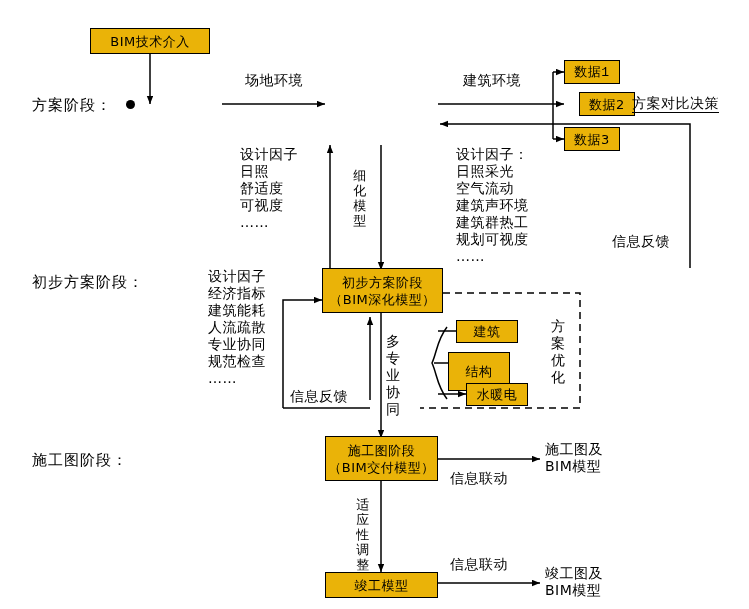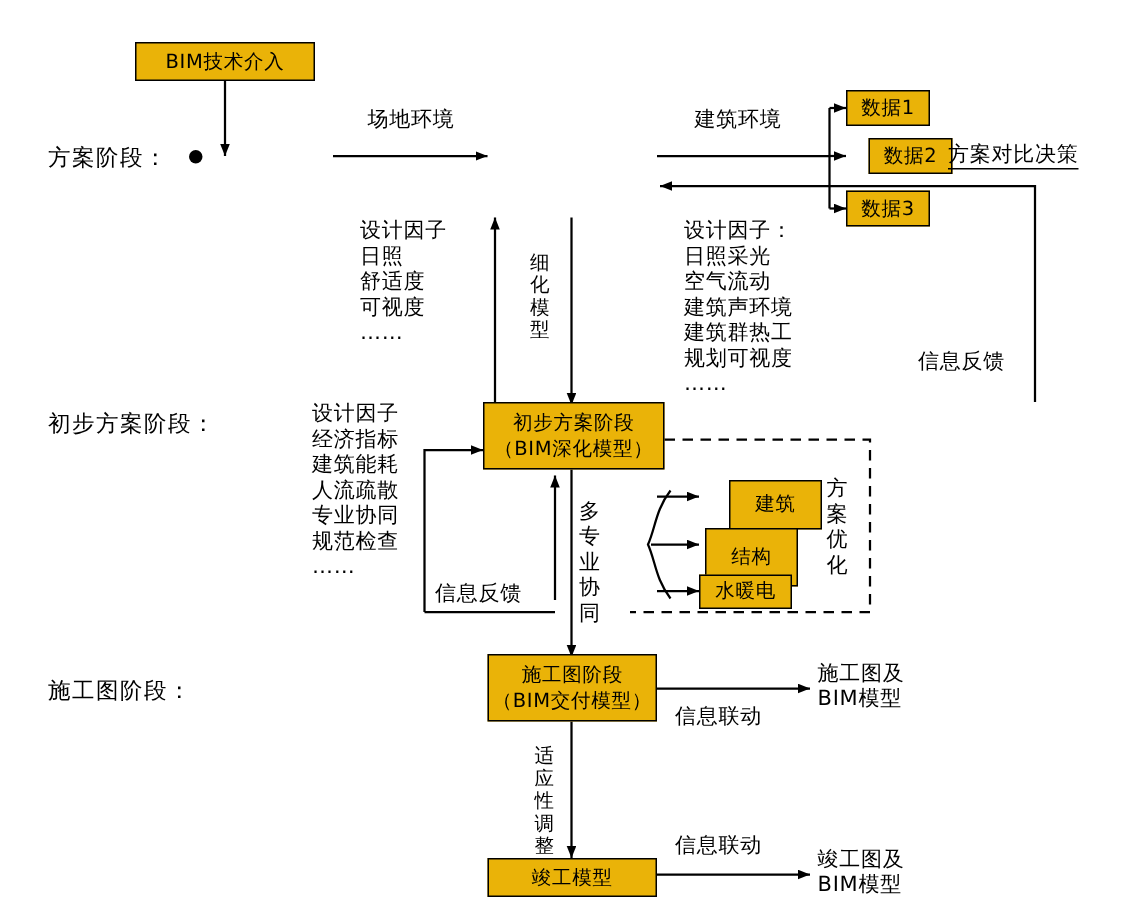"数据1" div.node { font-family: none -> Liberation Mono, monospace }
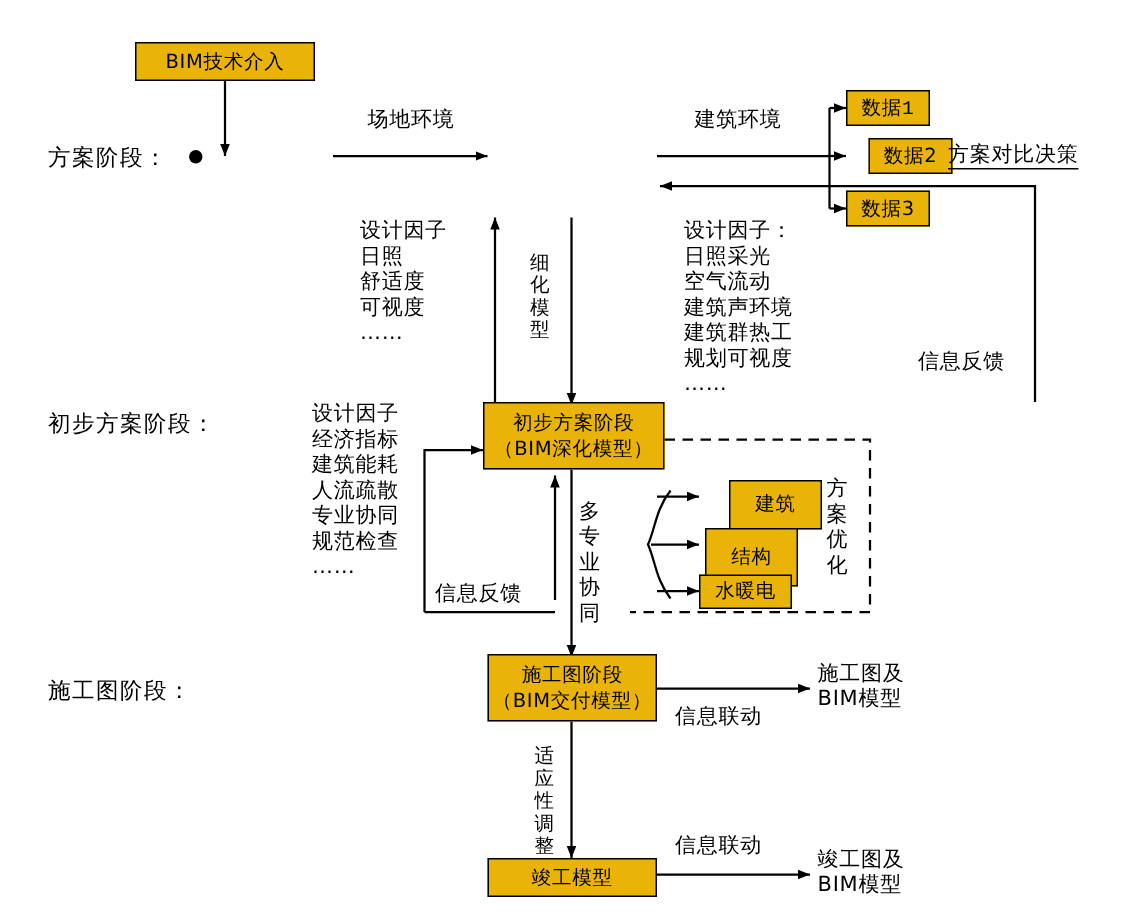"建筑" div.node { height: 33px -> 23px; left: 486px -> 456px }
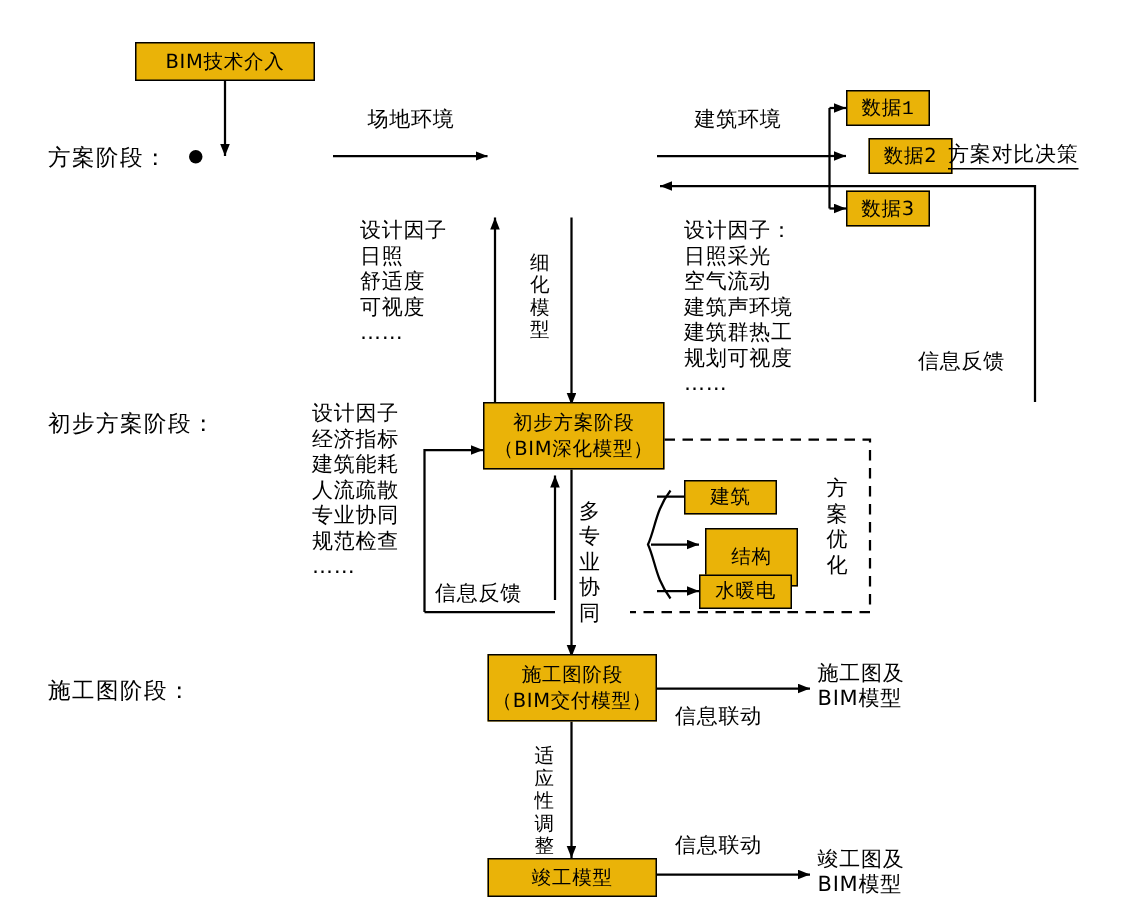"结构" div.node { left: 470px -> 448px }
